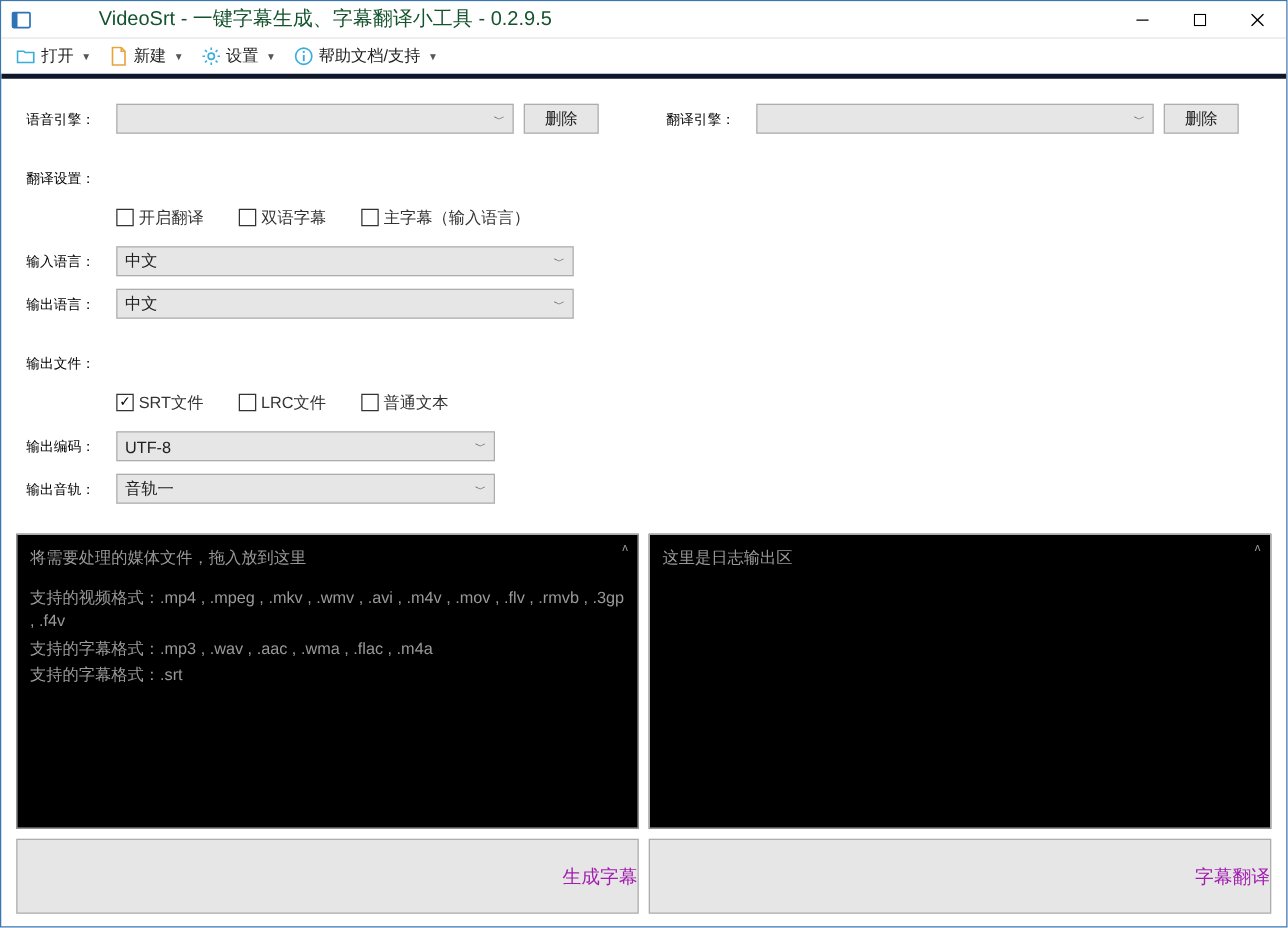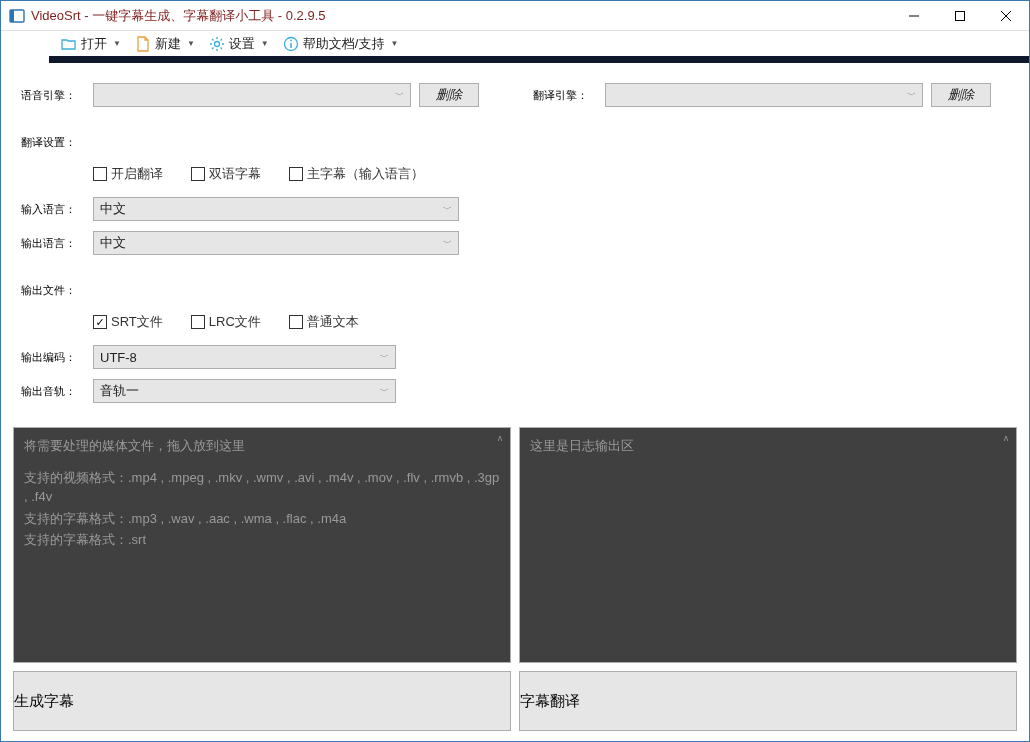"VideoSrt - 一键字幕生成、字幕翻译小工具 - 0.2.9.5" .titlebar-title { color: #7f1d1d -> #14532d; font-size: 13px -> 16px; margin-left: none -> 48px }
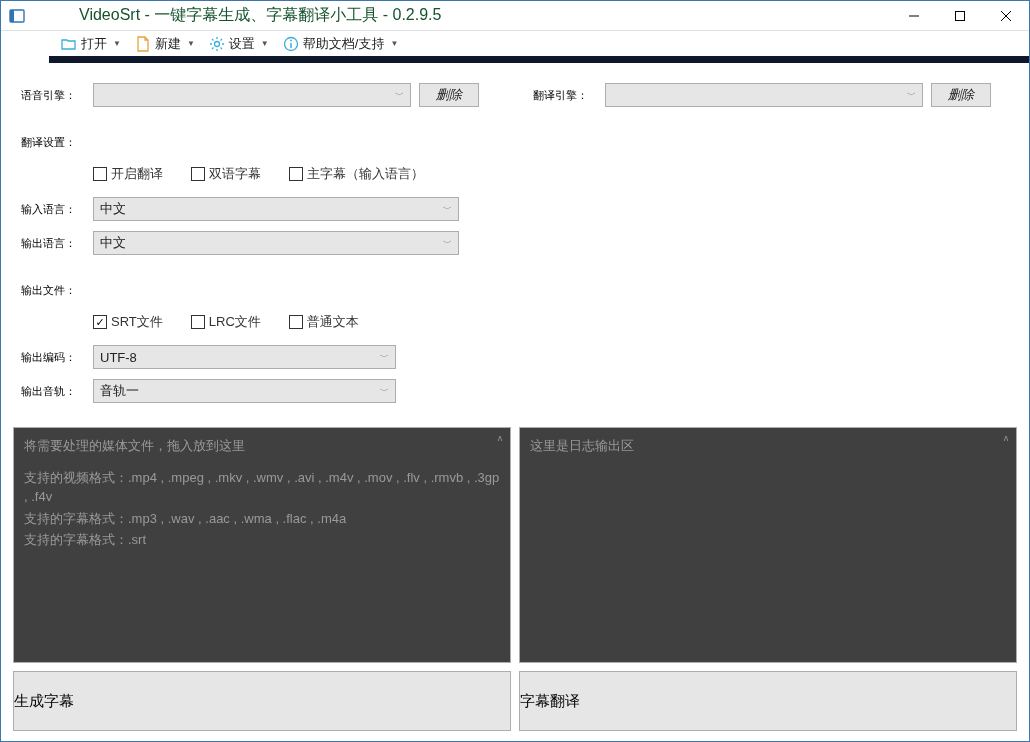"打开" .toolbar { border-bottom: 7px solid #0f172a -> 4px solid #0f172a; margin-left: 48px -> none }
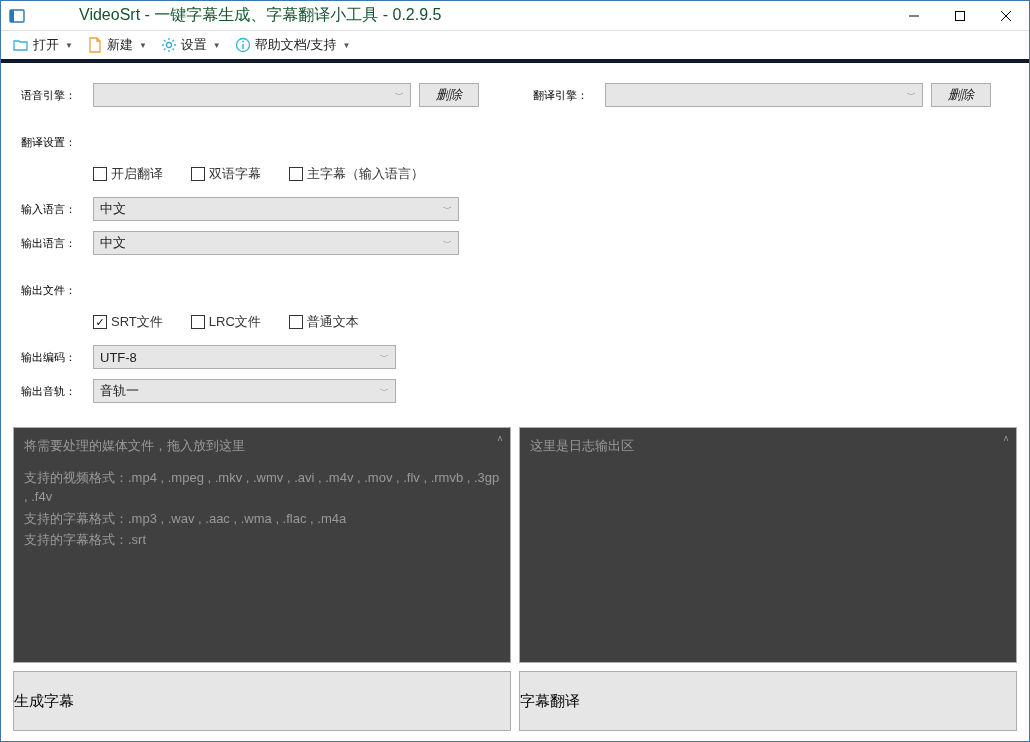"删除" .btn { font-style: italic -> none }
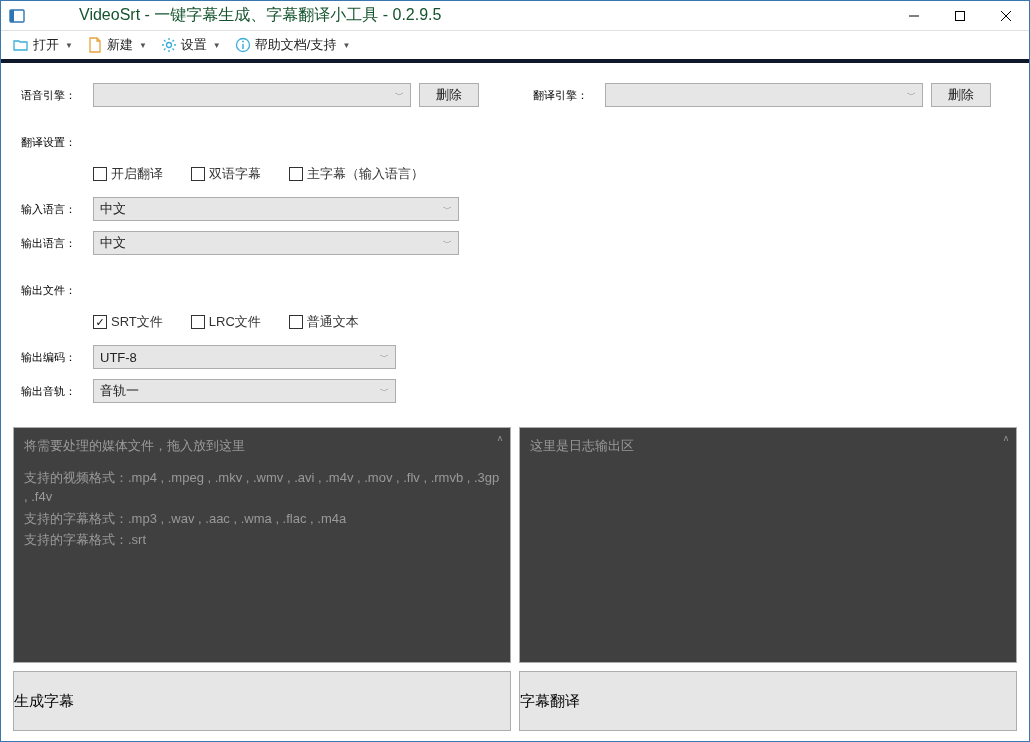"将需要处理的媒体文件，拖入放到这里" .panel { background: #404040 -> #000000 }
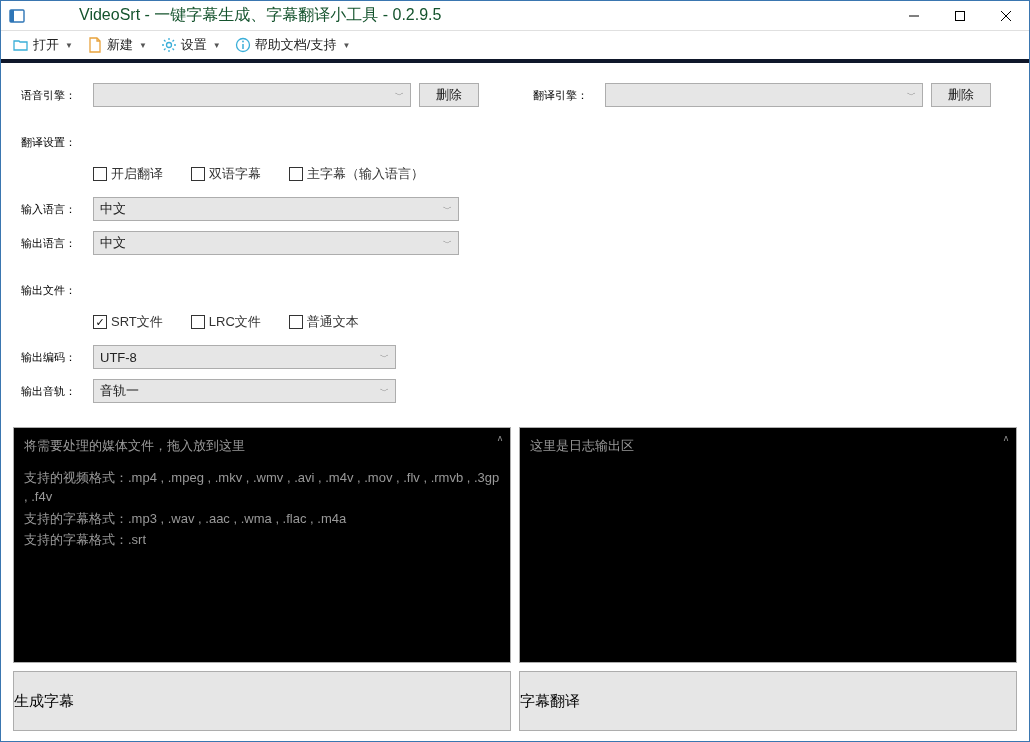"生成字幕" .big-btn { color: #000000 -> #a21caf; justify-content: flex-start -> flex-end }
